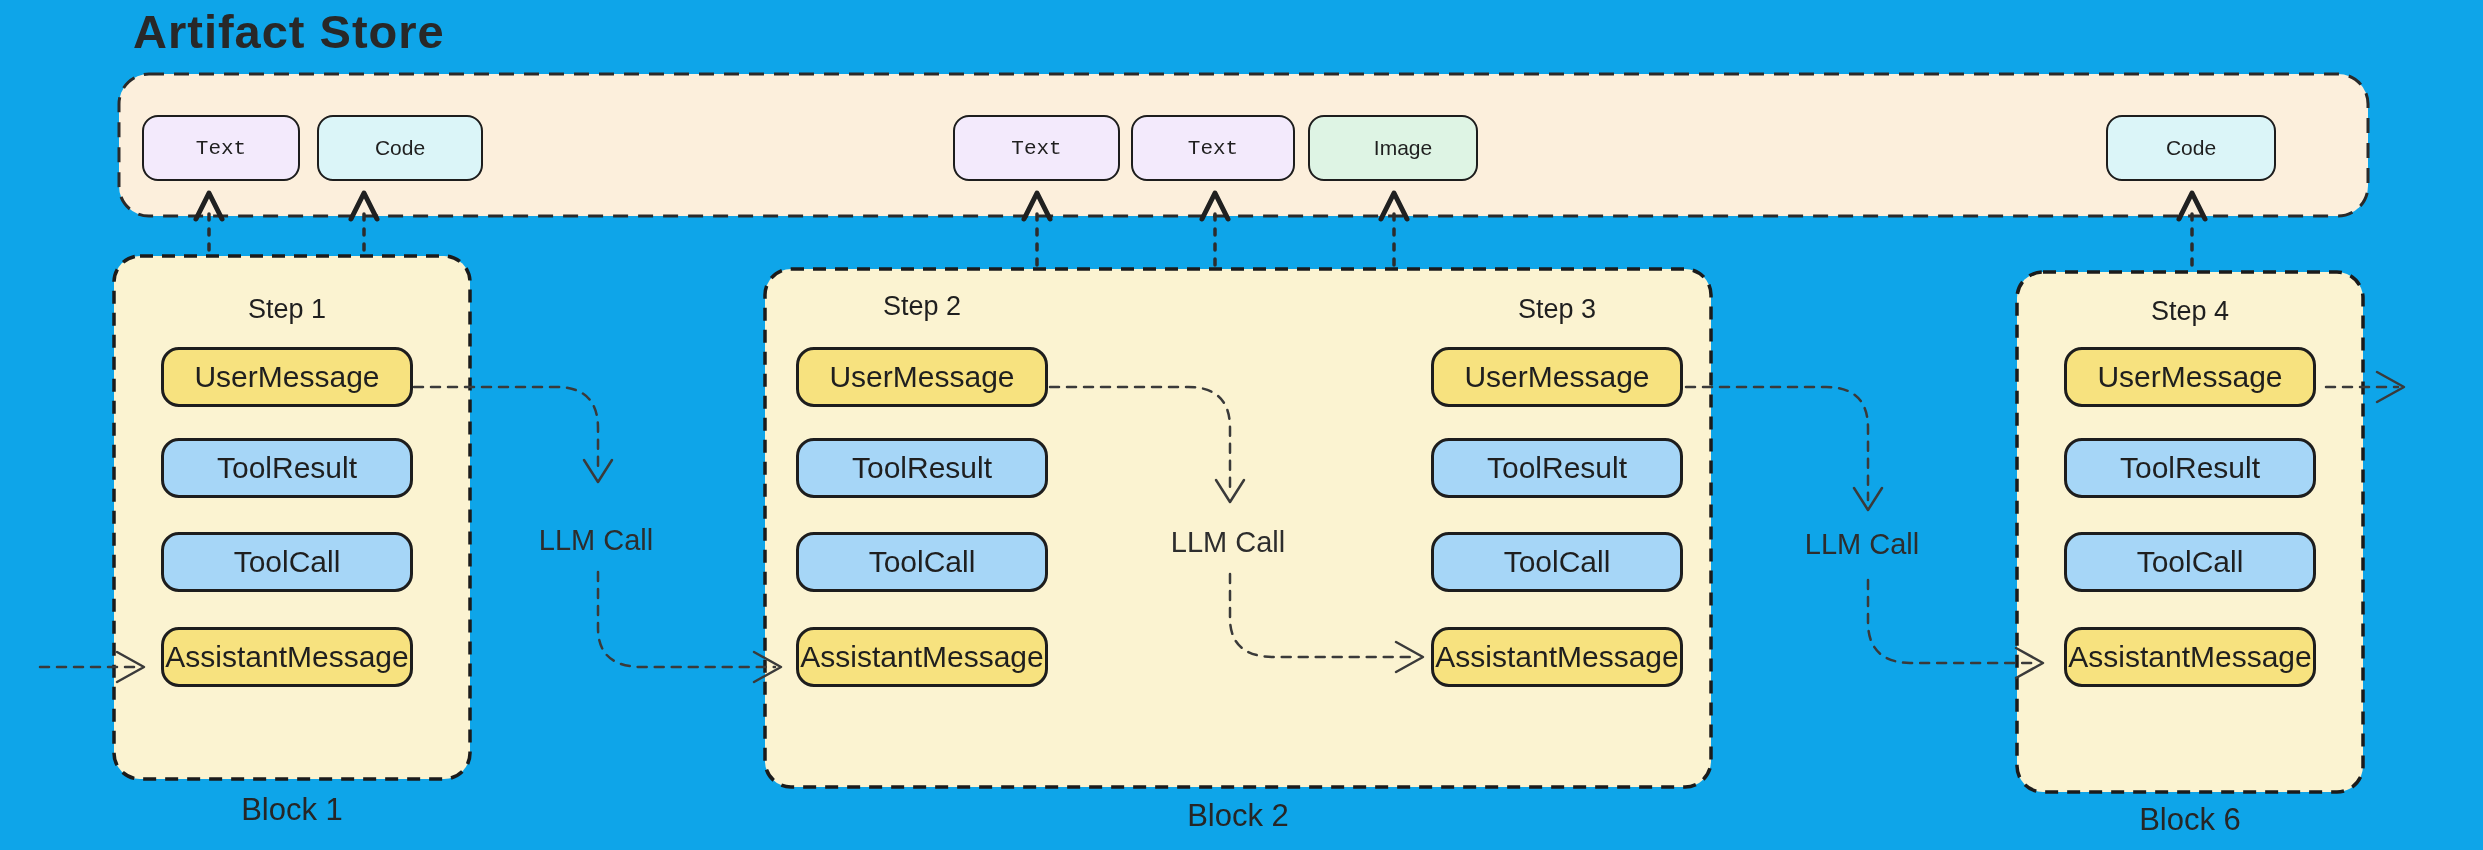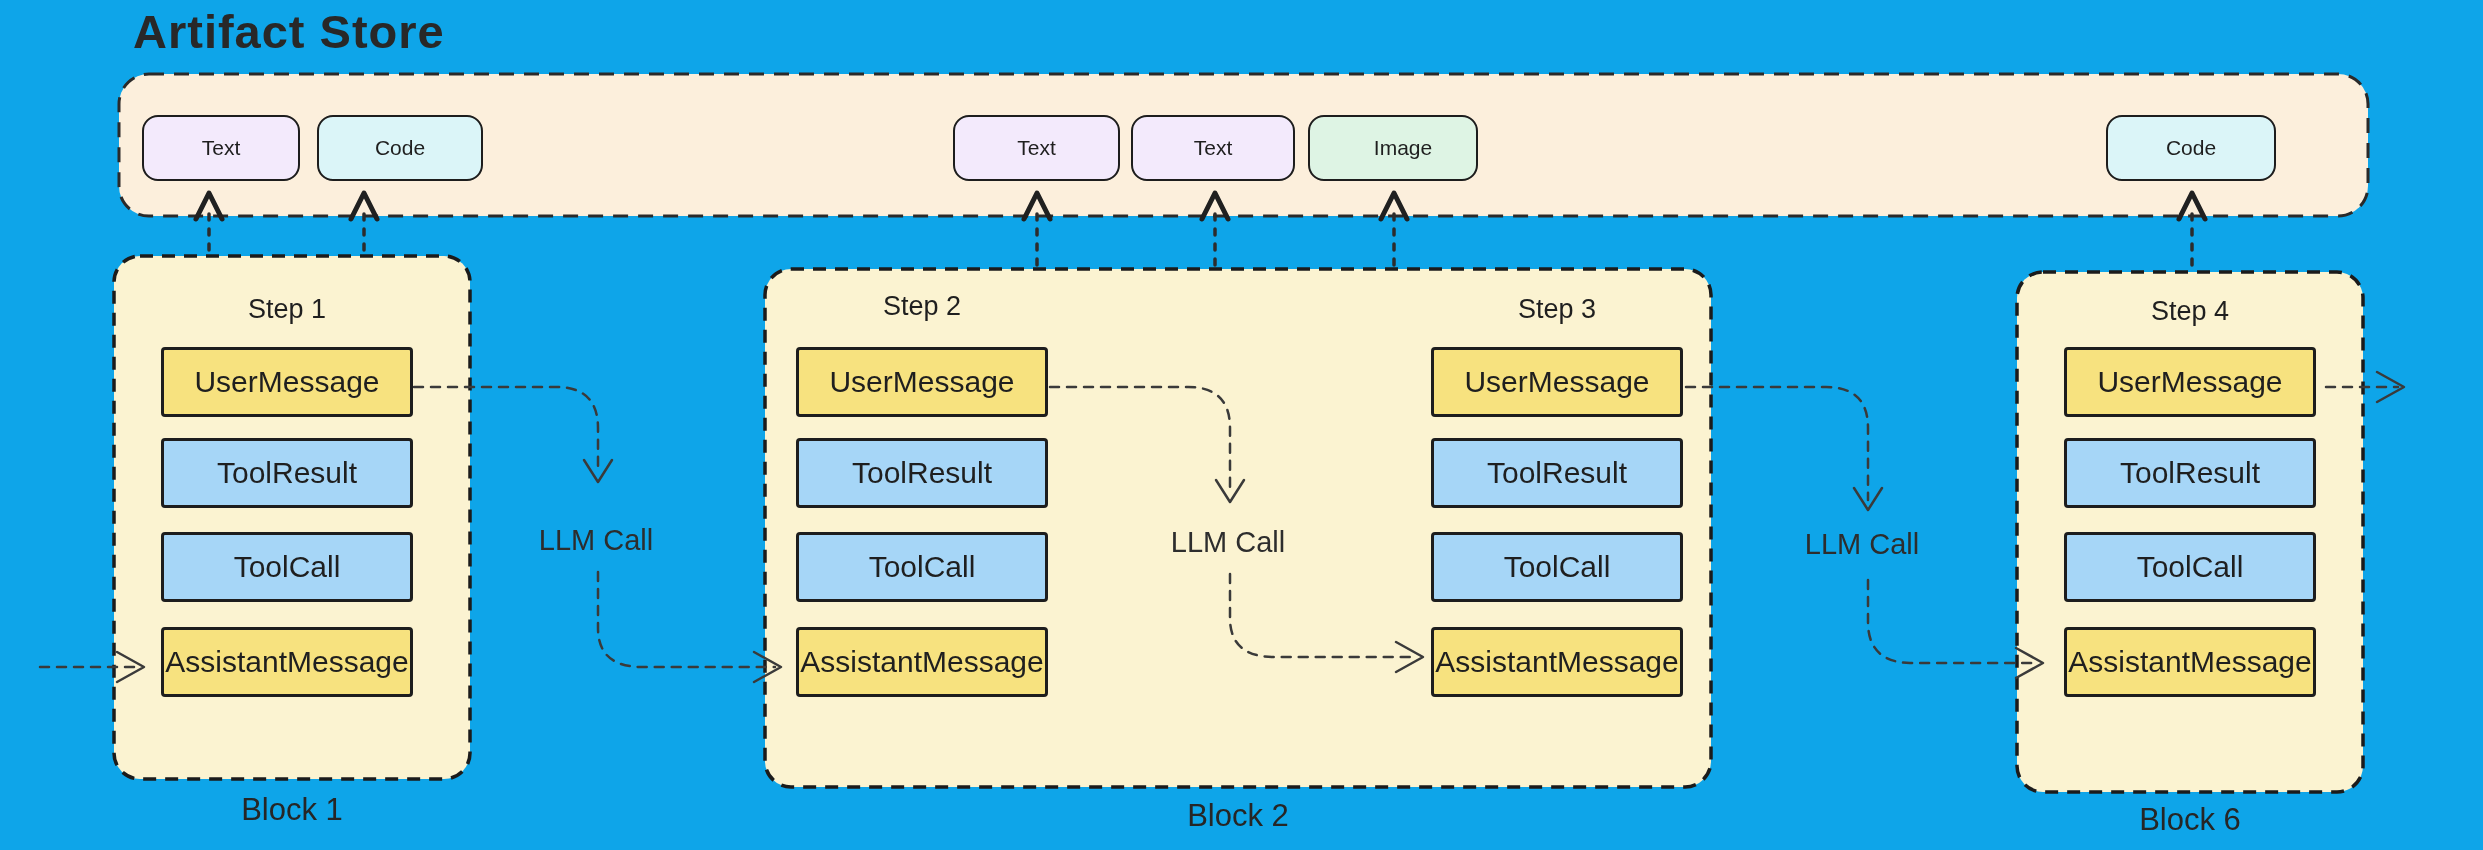"Text" .chip.text { font-family: none -> Liberation Mono, monospace }
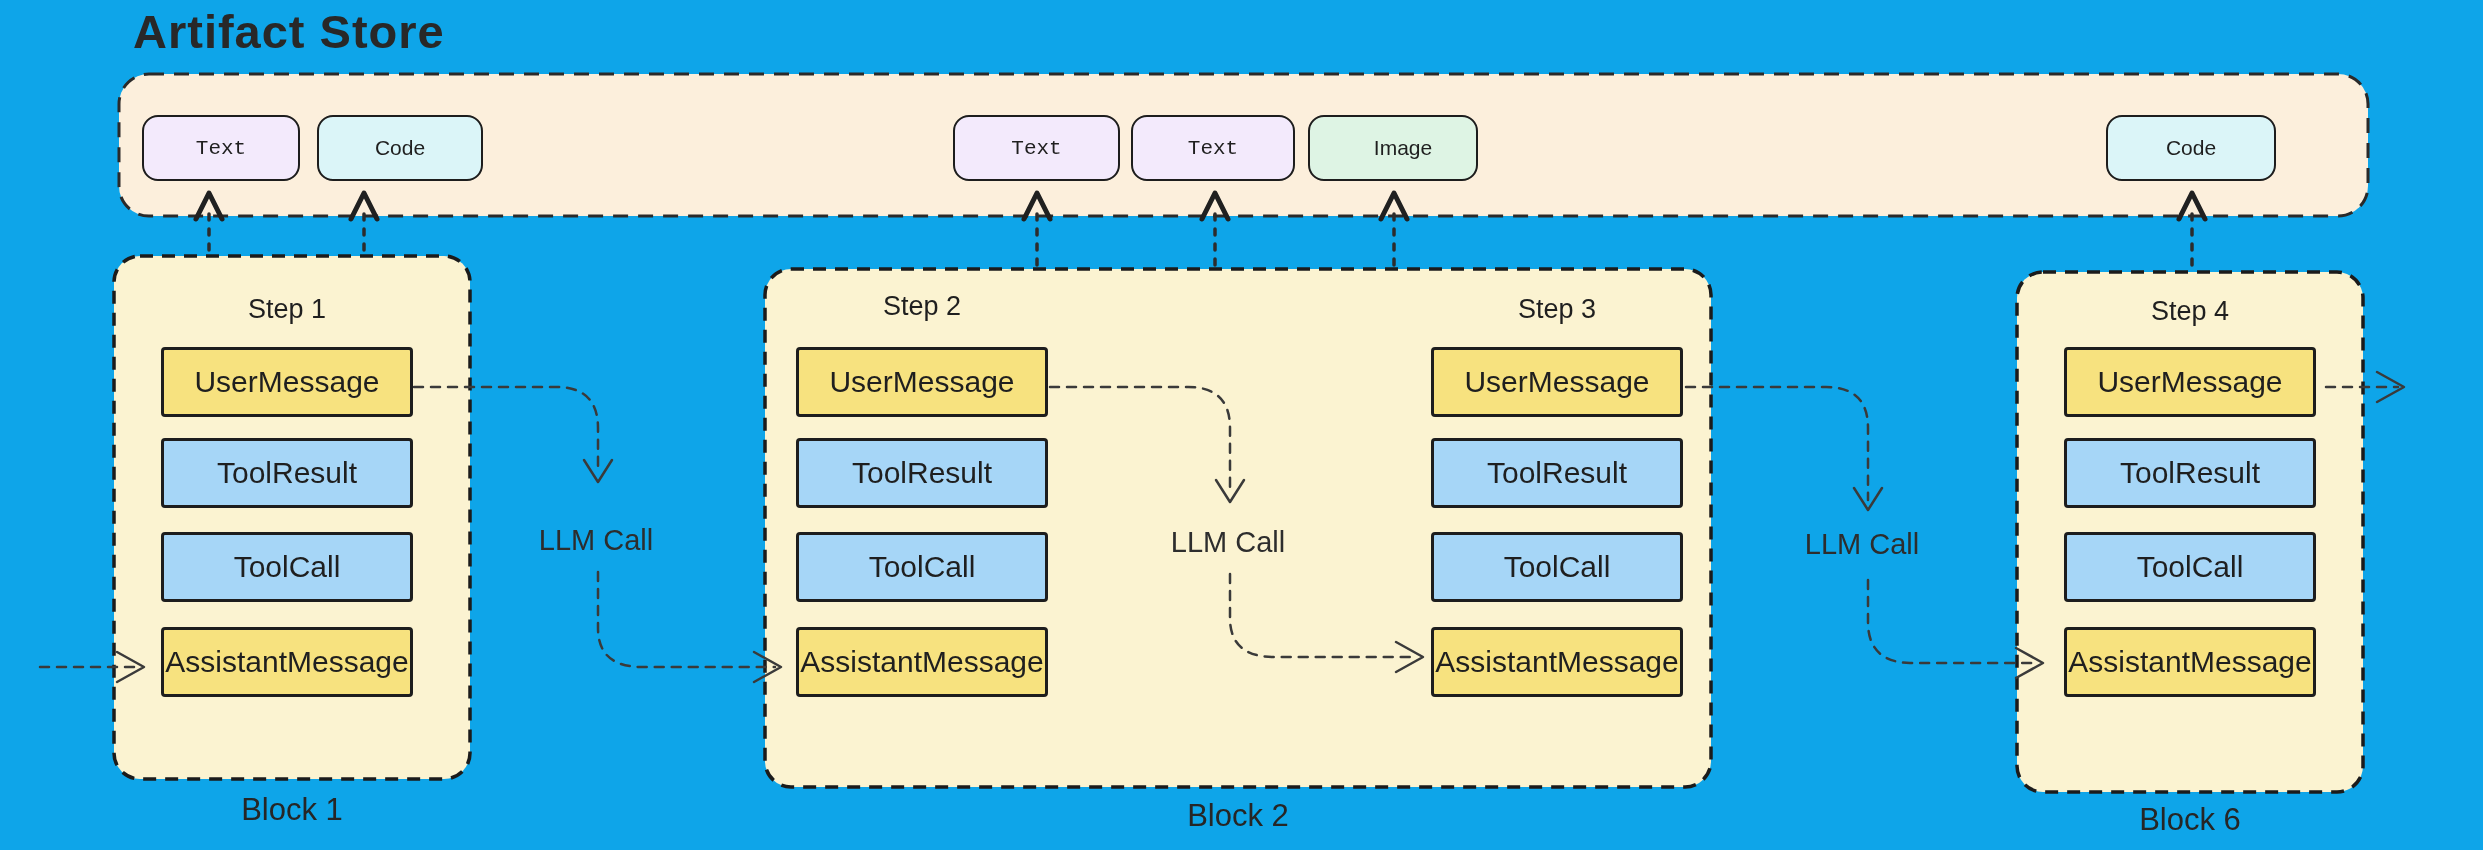"UserMessage" .msg { border-radius: 4px -> 18px; height: 70px -> 60px }
